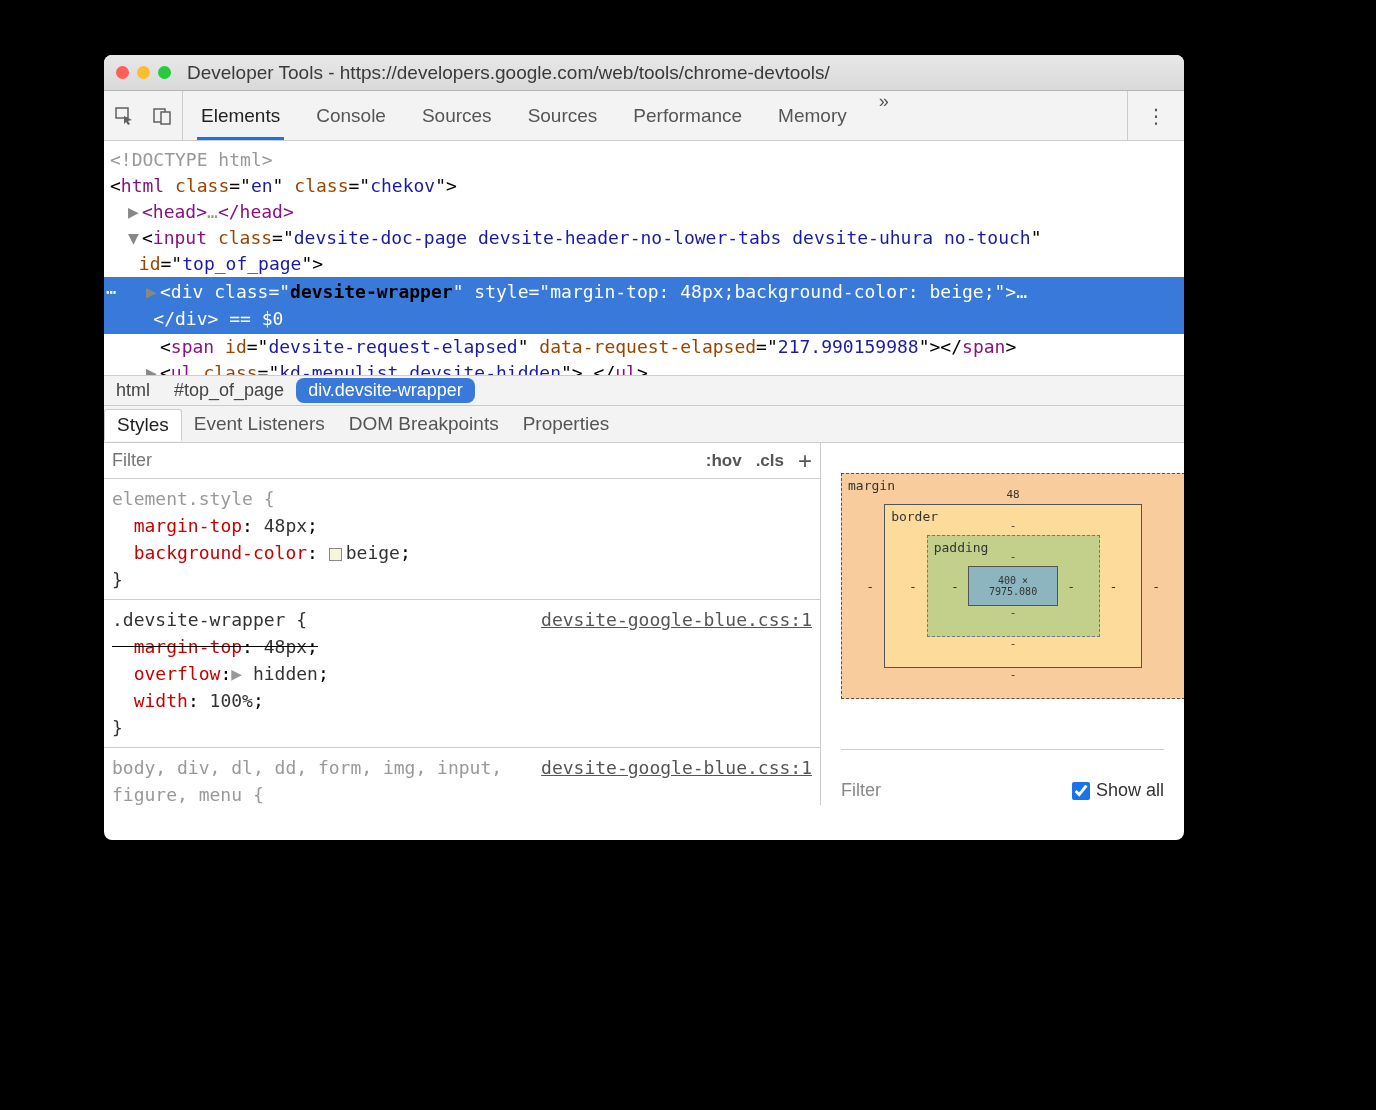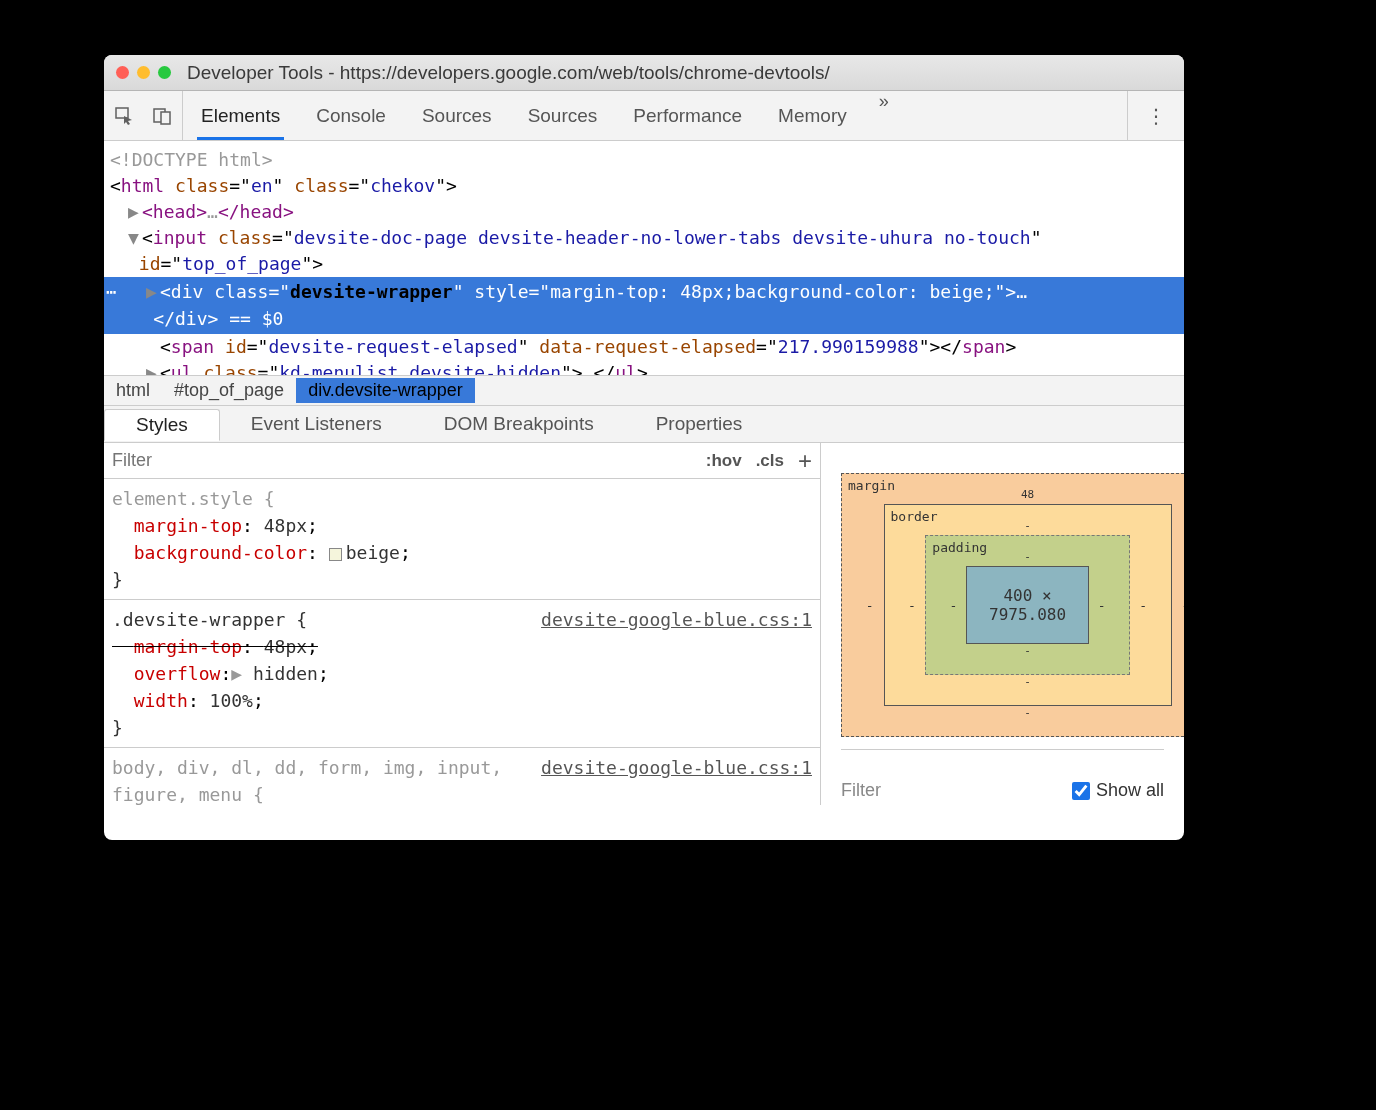"div.devsite-wrapper" .crumb.active { border-radius: none -> 8px; color: #000000 -> #ffffff }
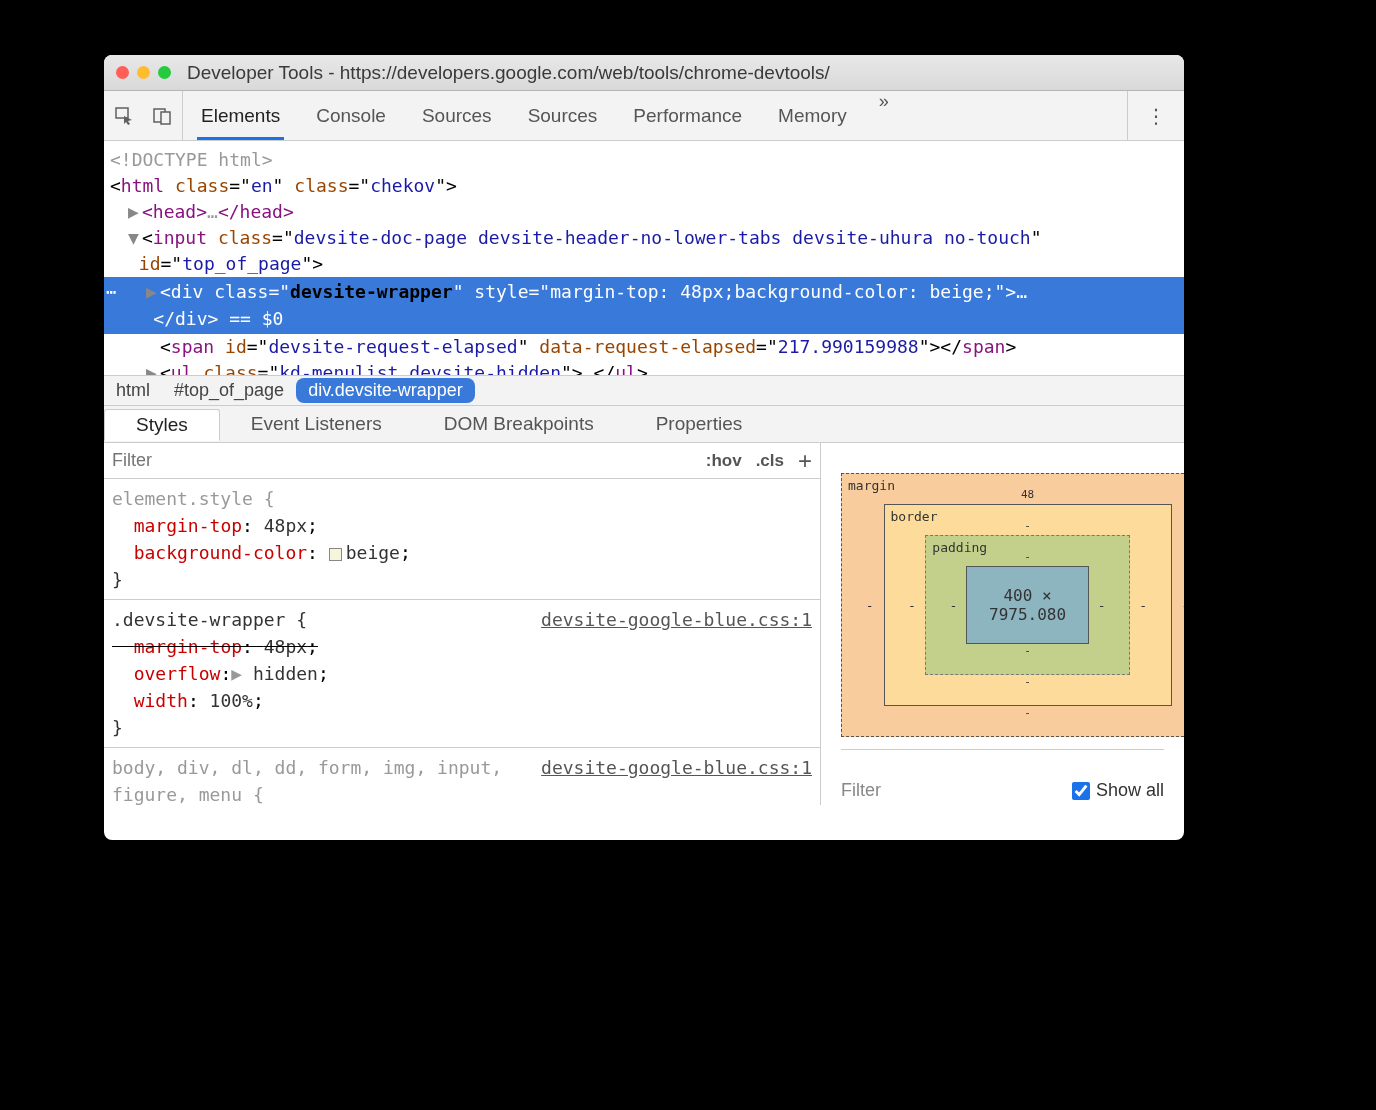"Styles" .sub-tab { padding: 4px 31px -> 4px 12px }
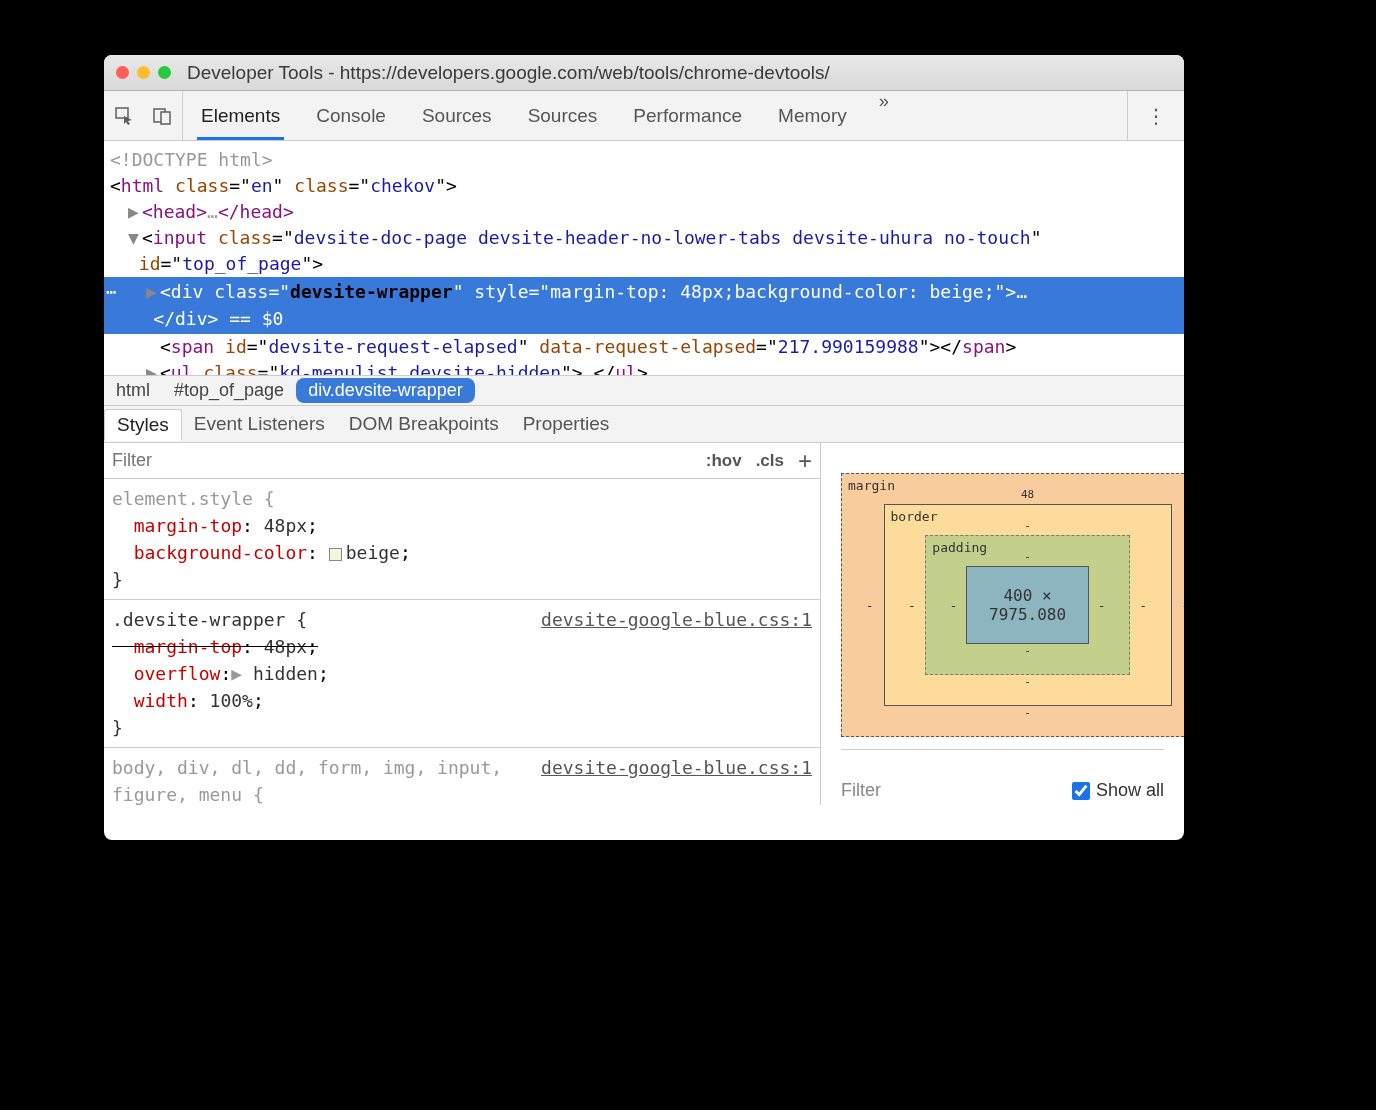"400 × 7975.080" .bm-content { font-size: 16px -> 10px; padding: 19px 12px -> 8px 12px }
